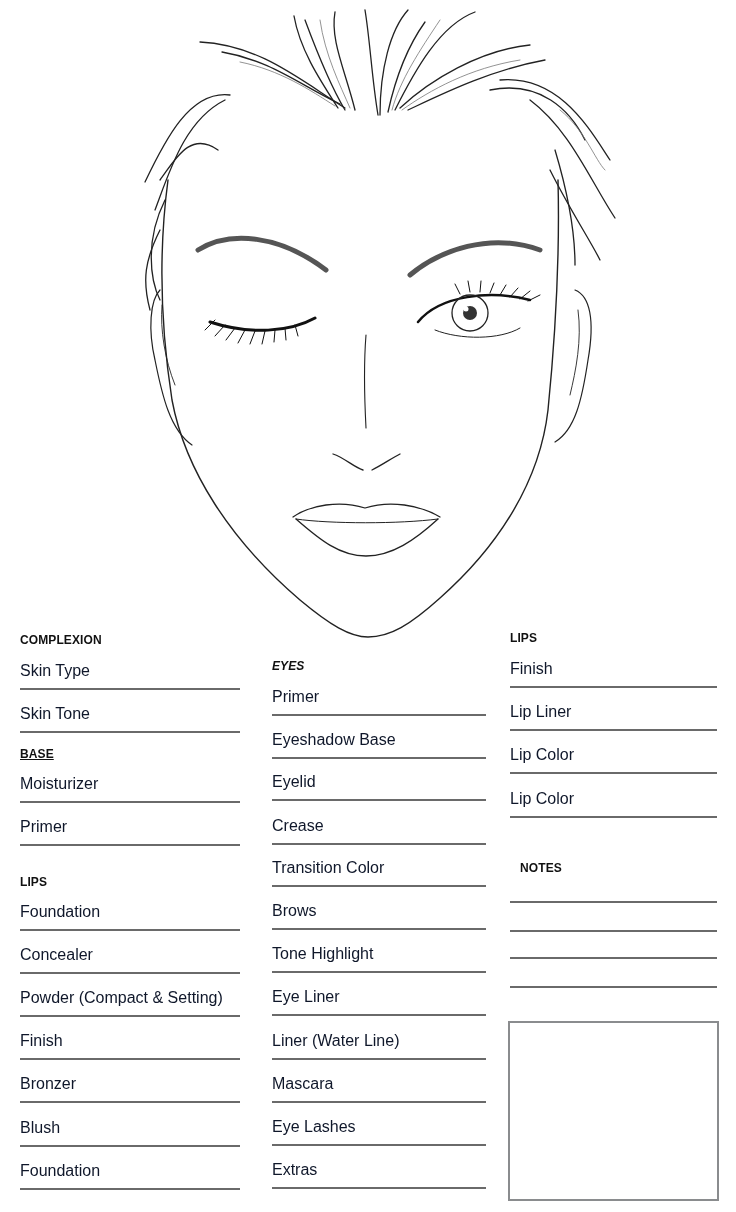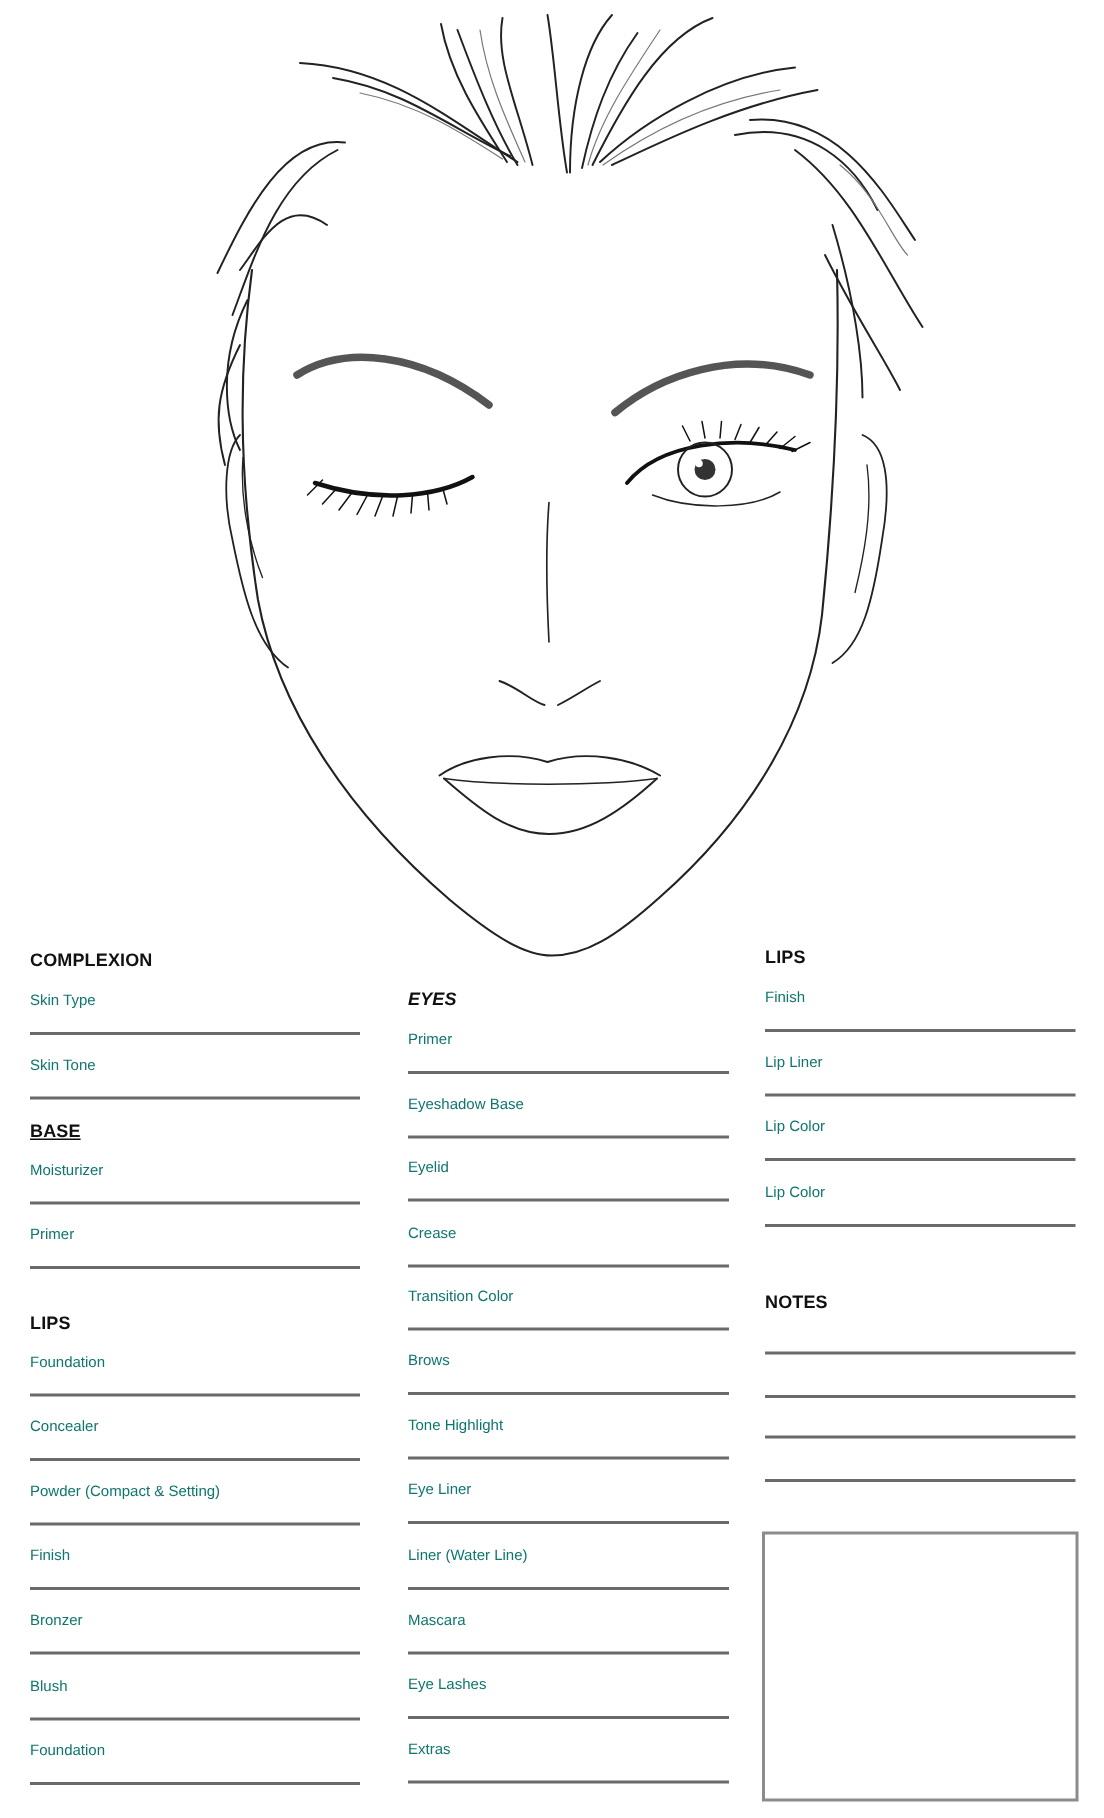"Skin Type" .field .label { color: #0f766e -> #0f172a; font-size: 10px -> 16px }
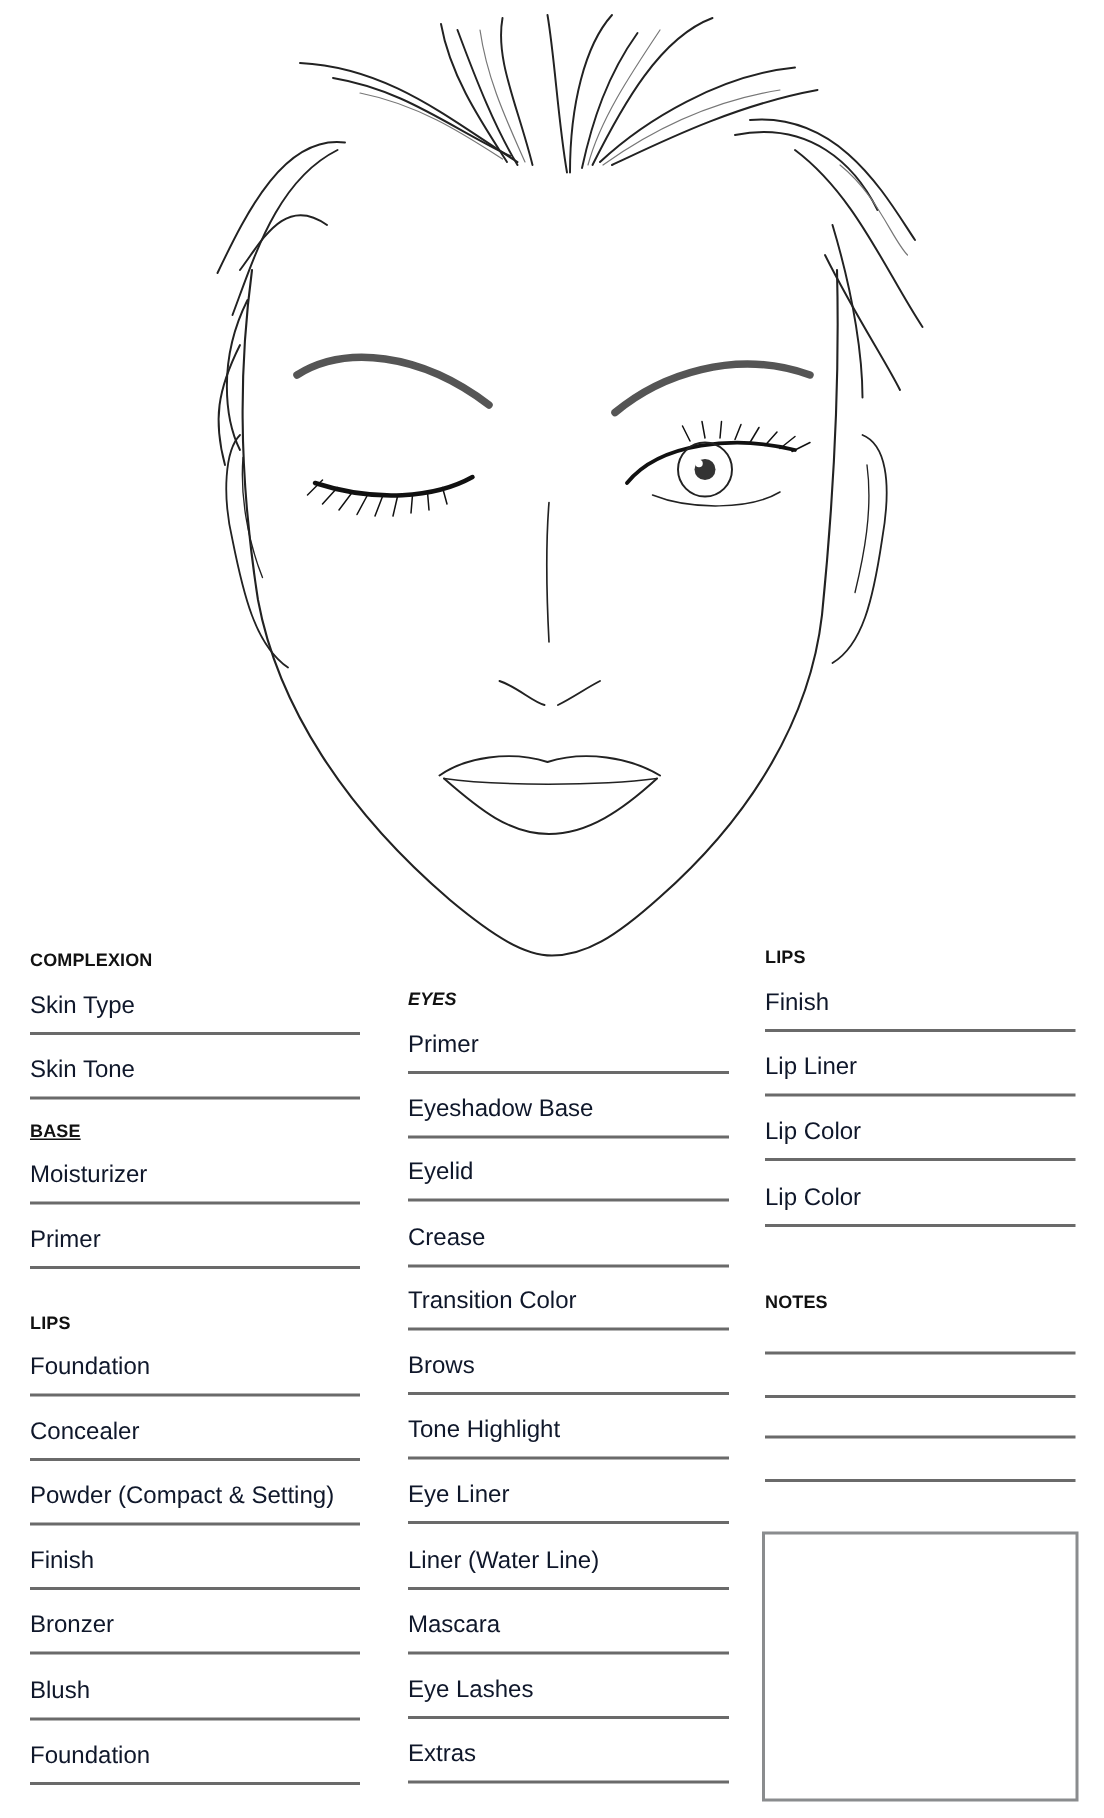"NOTES" div.heading { margin-left: none -> 10px }
